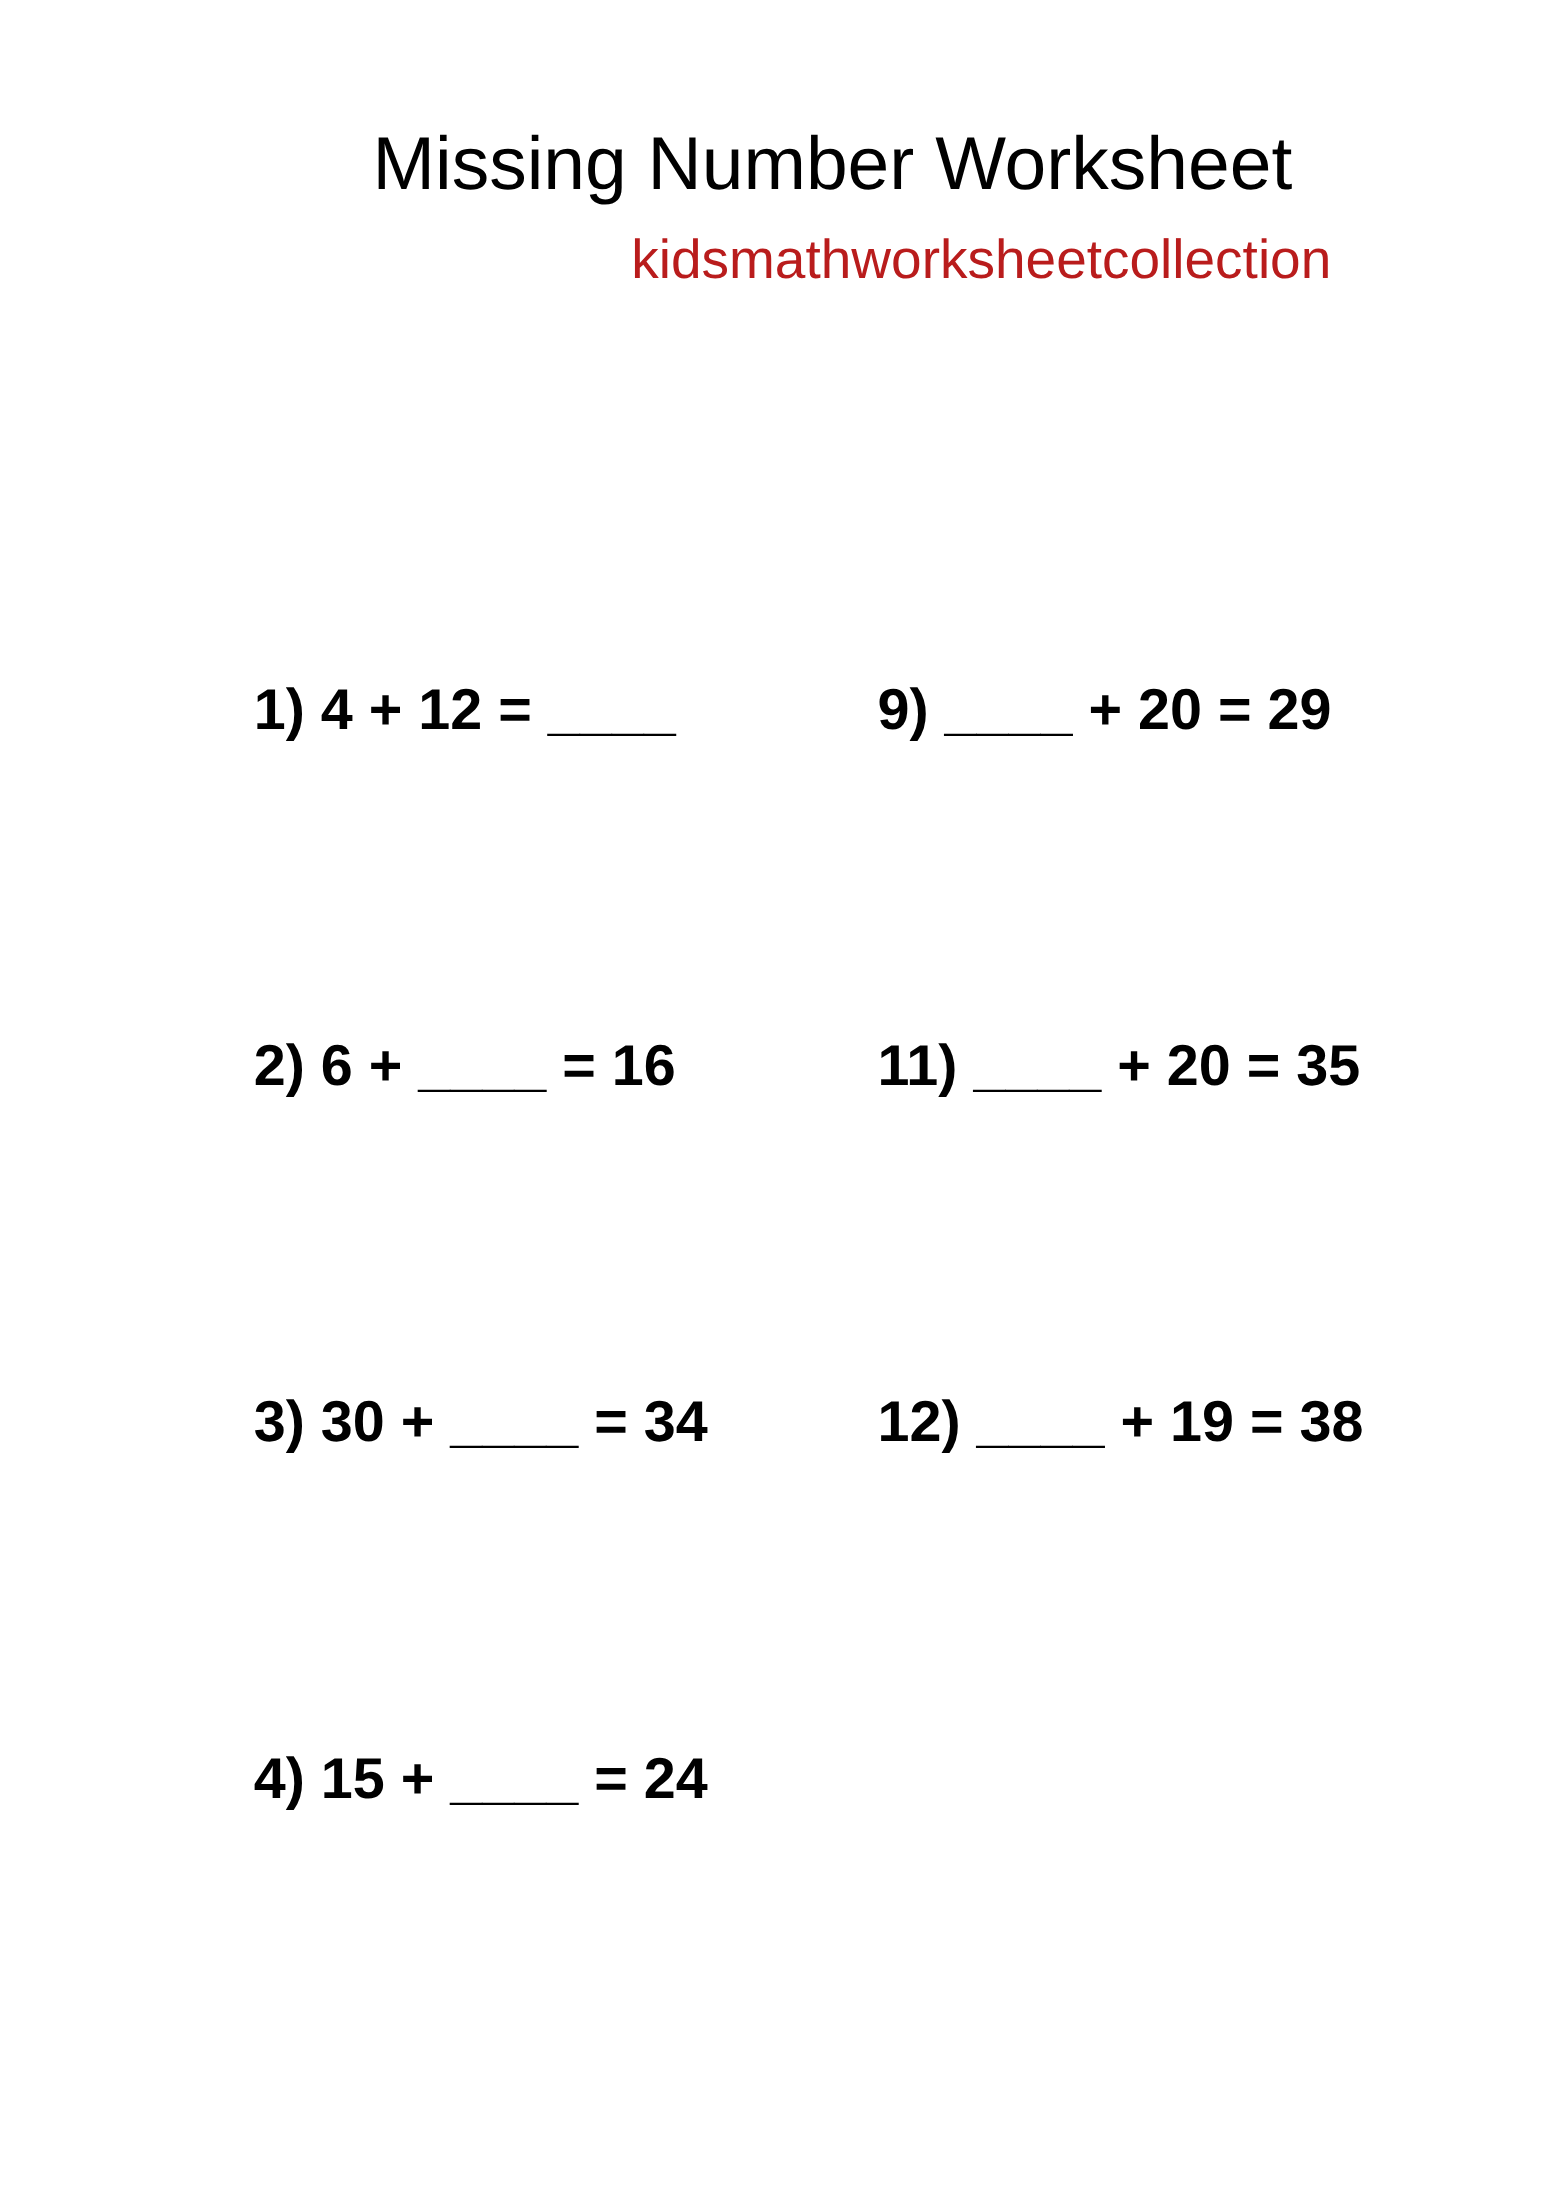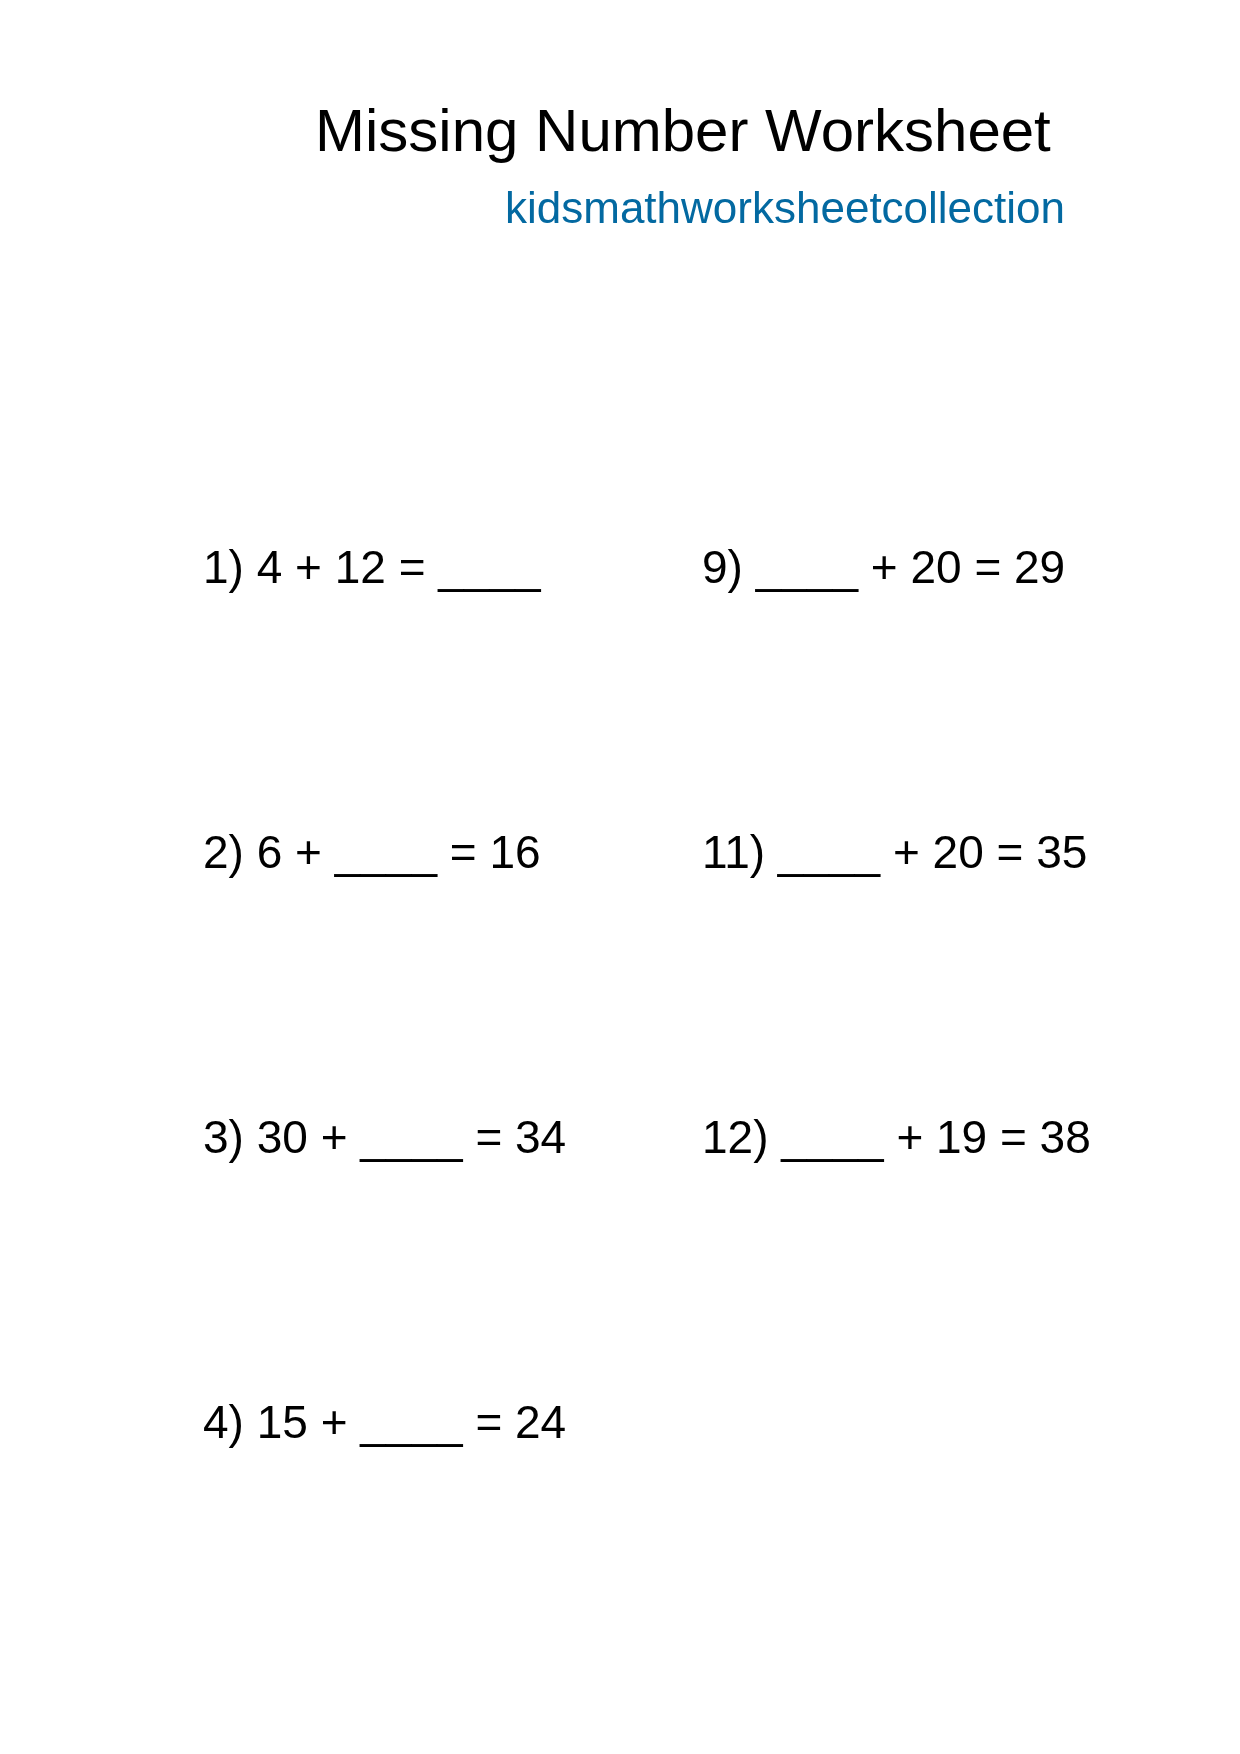"Missing Number Worksheet" .title { left: 315px -> 298px }
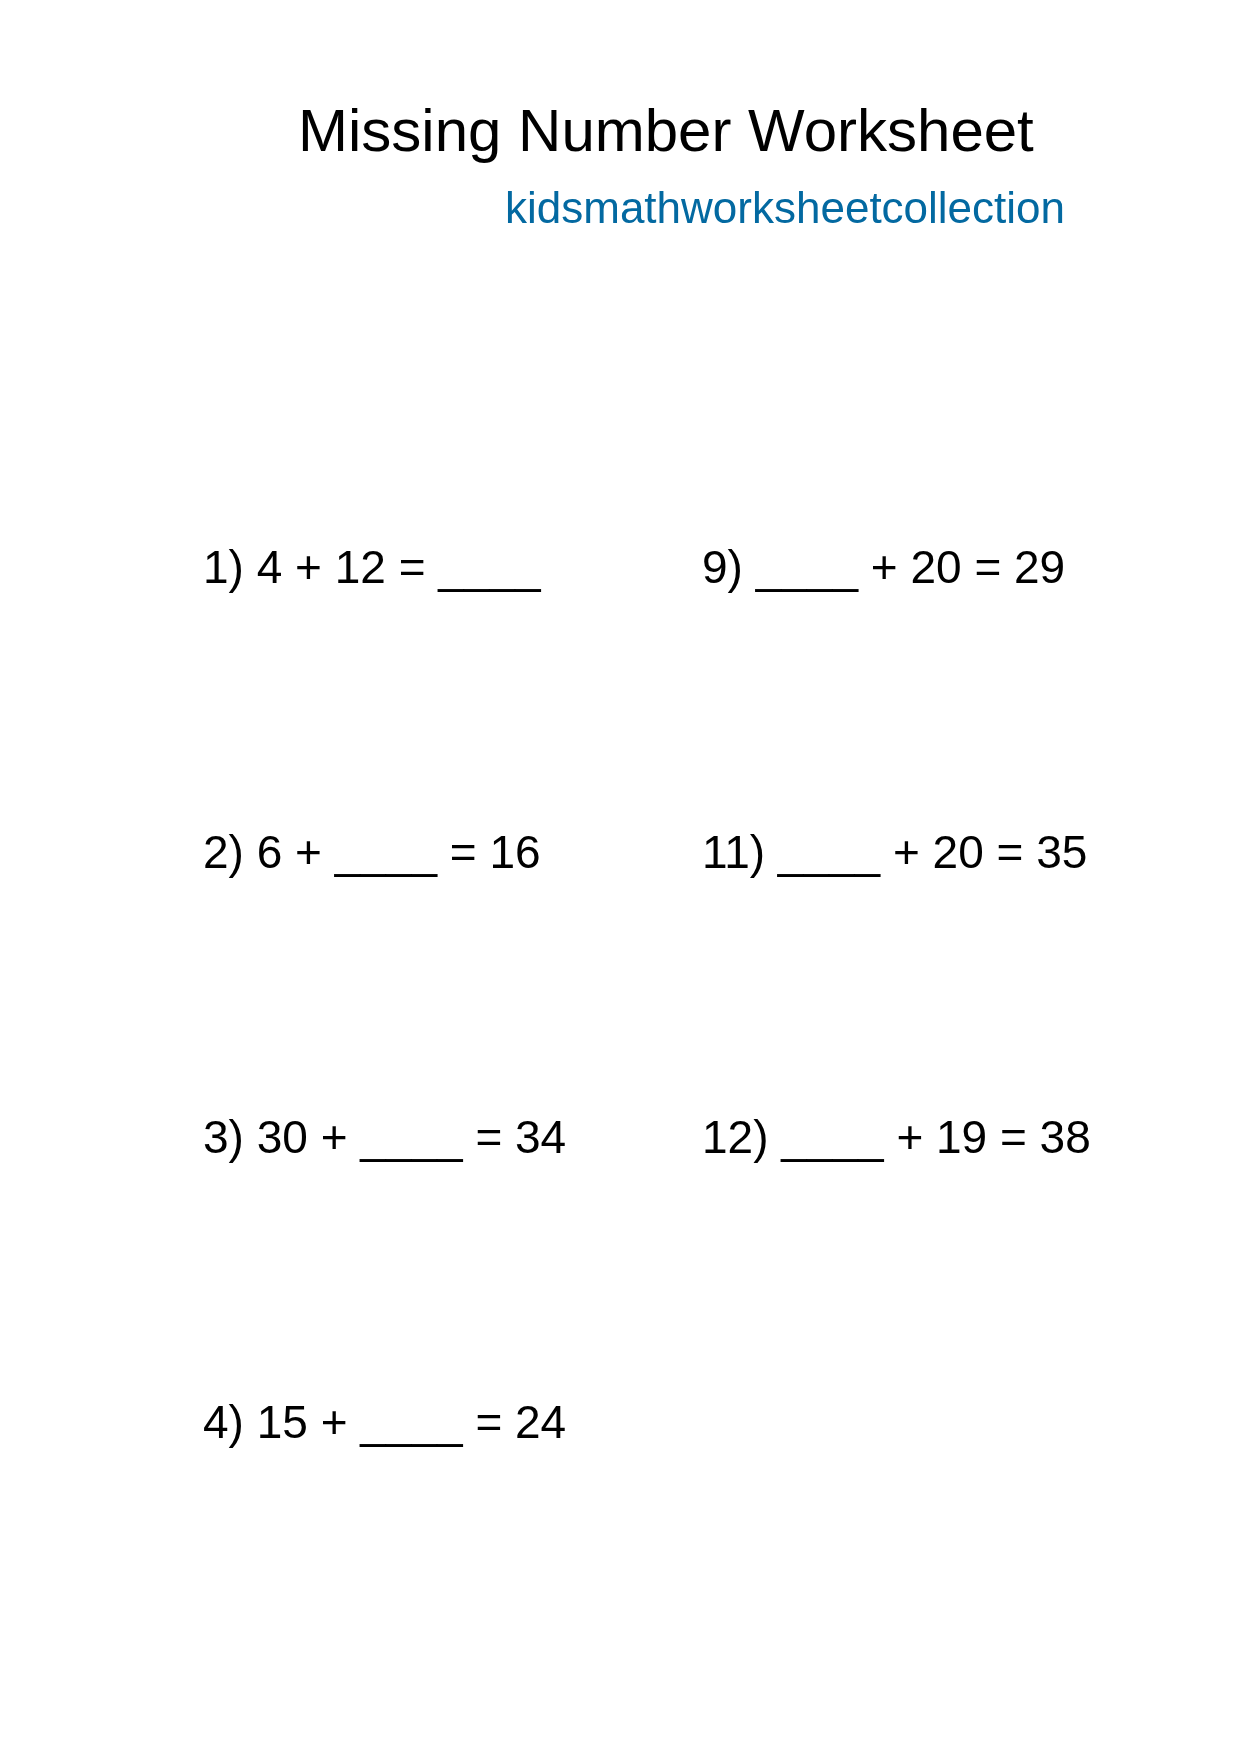"kidsmathworksheetcollection" .subtitle { color: #0369a1 -> #b91c1c }
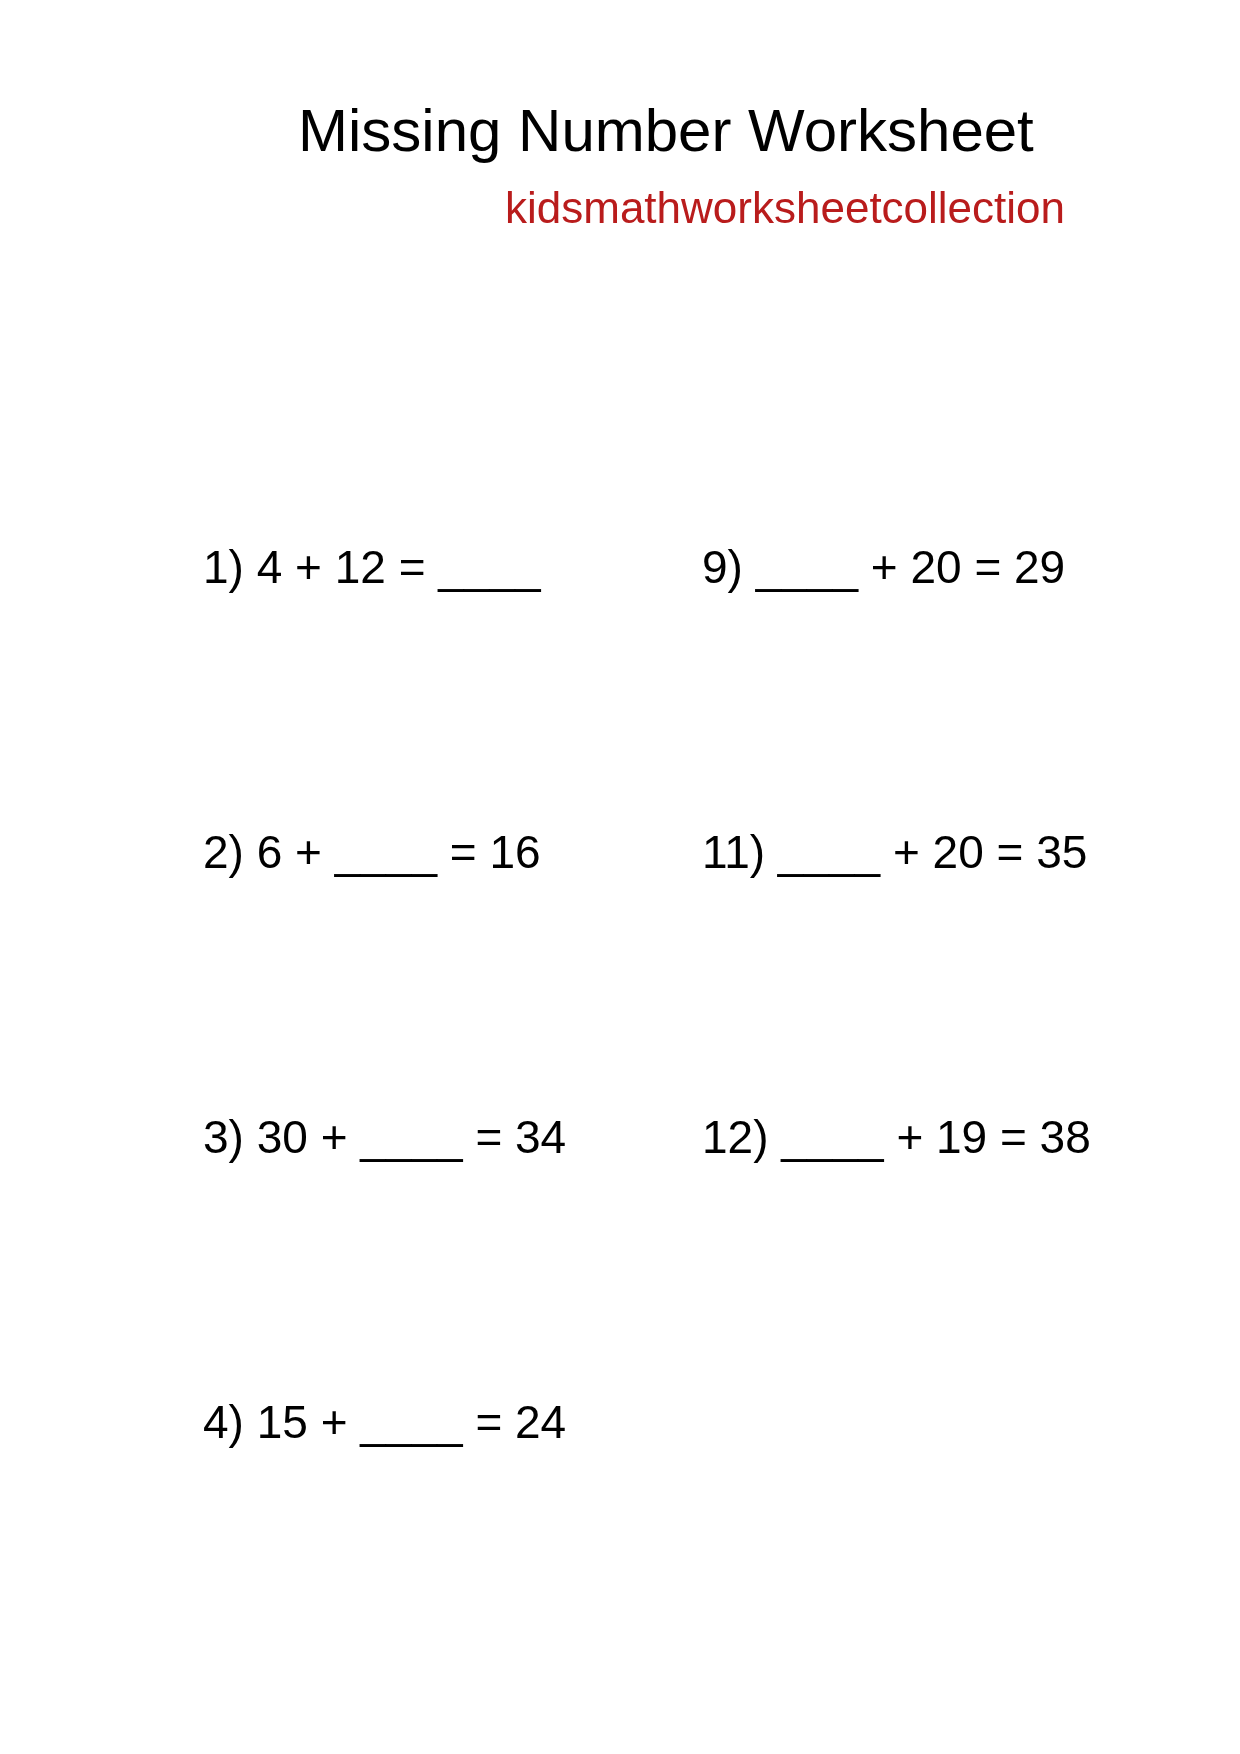"1) 4 + 12 =" .row { font-weight: none -> bold }
